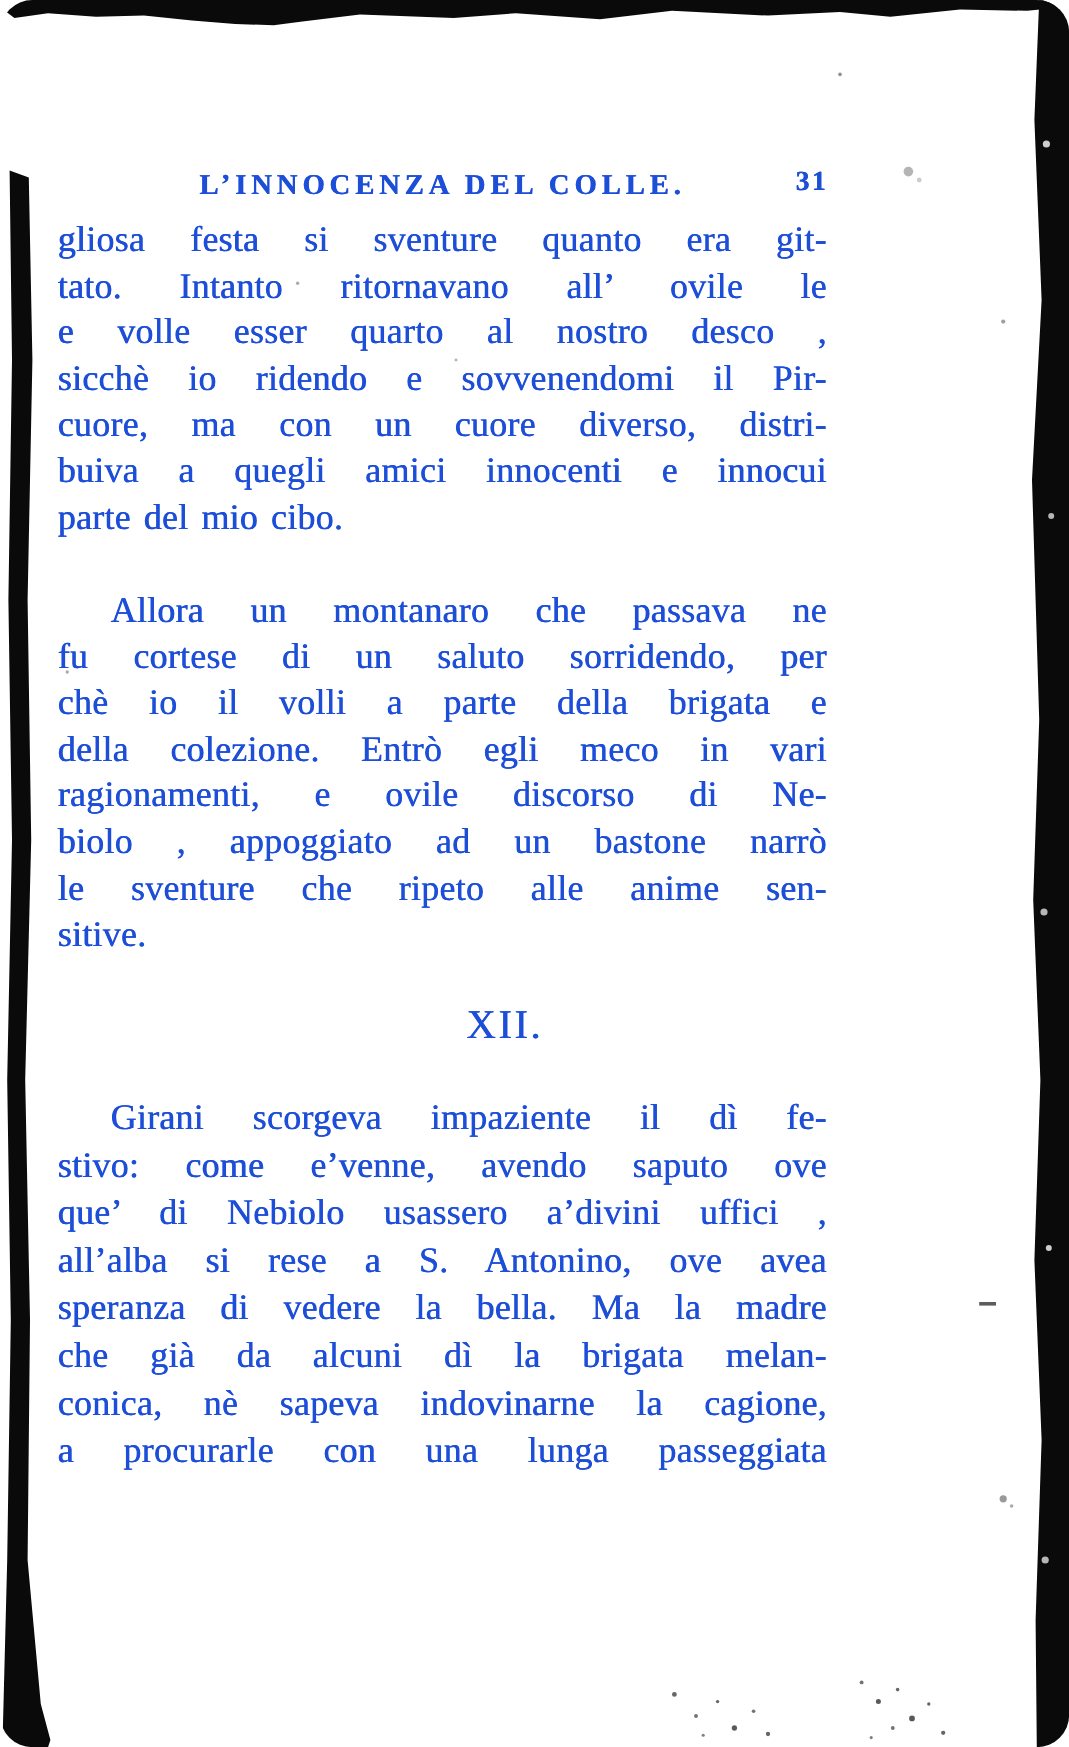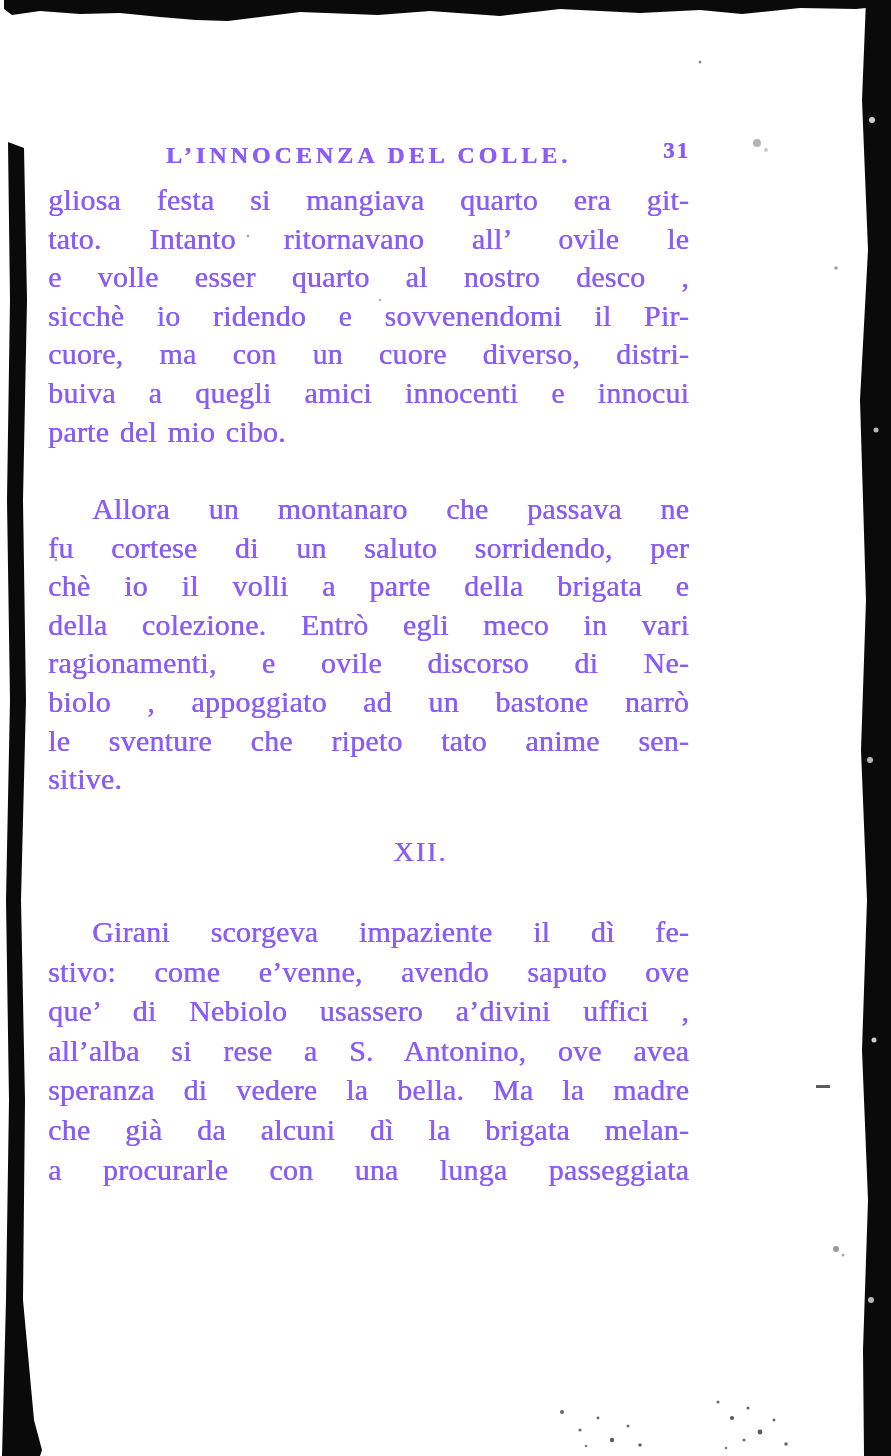"L’INNOCENZA DEL COLLE." .scan { border-radius: none -> 27px; color: #8b5cf6 -> #1d4ed8 }
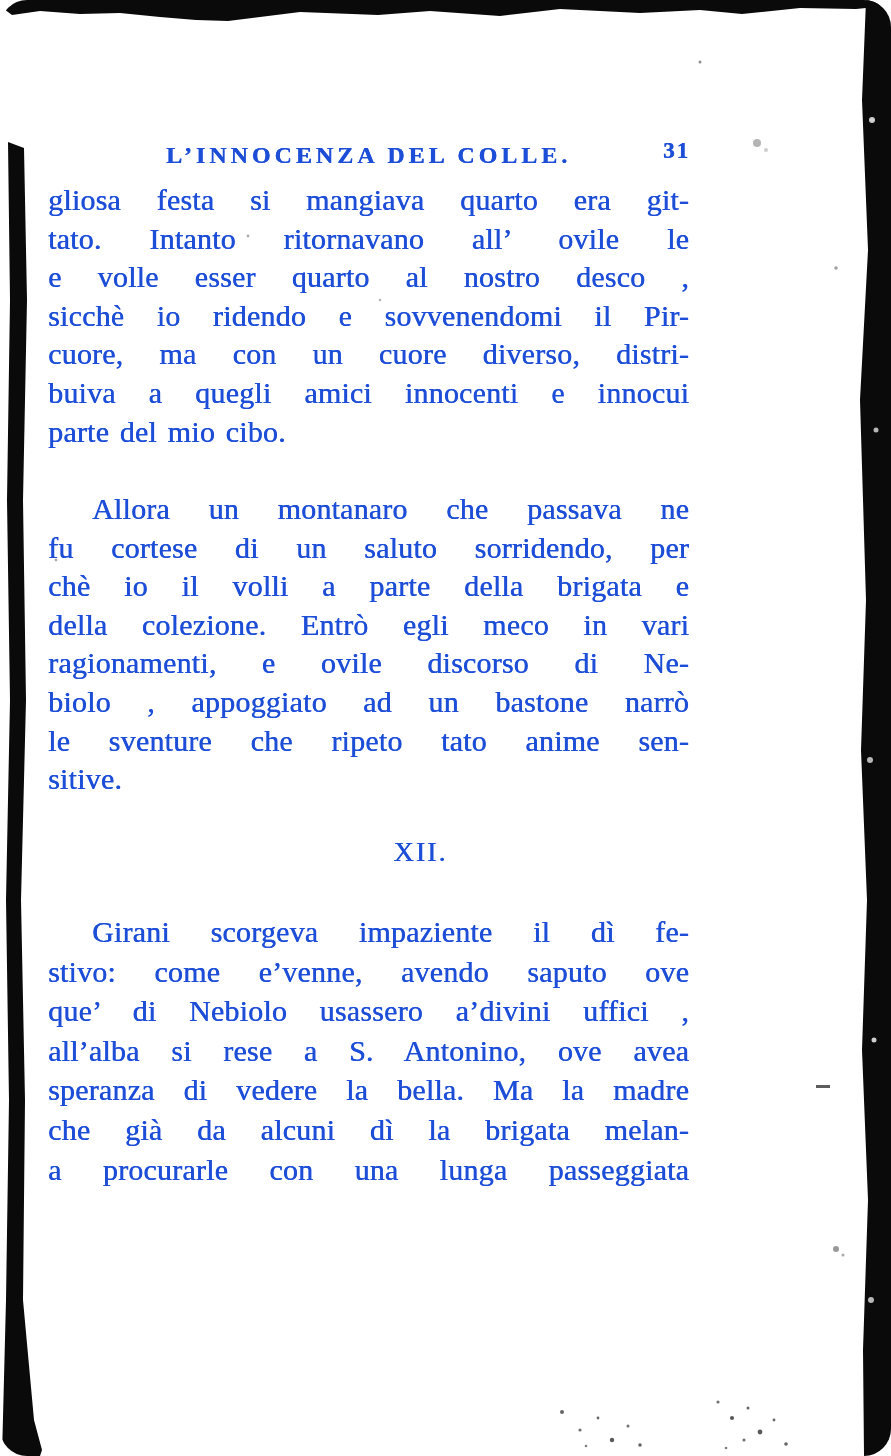"gliosa festa si mangiava quarto" div.line { text: mangiava quarto -> sventure quanto }
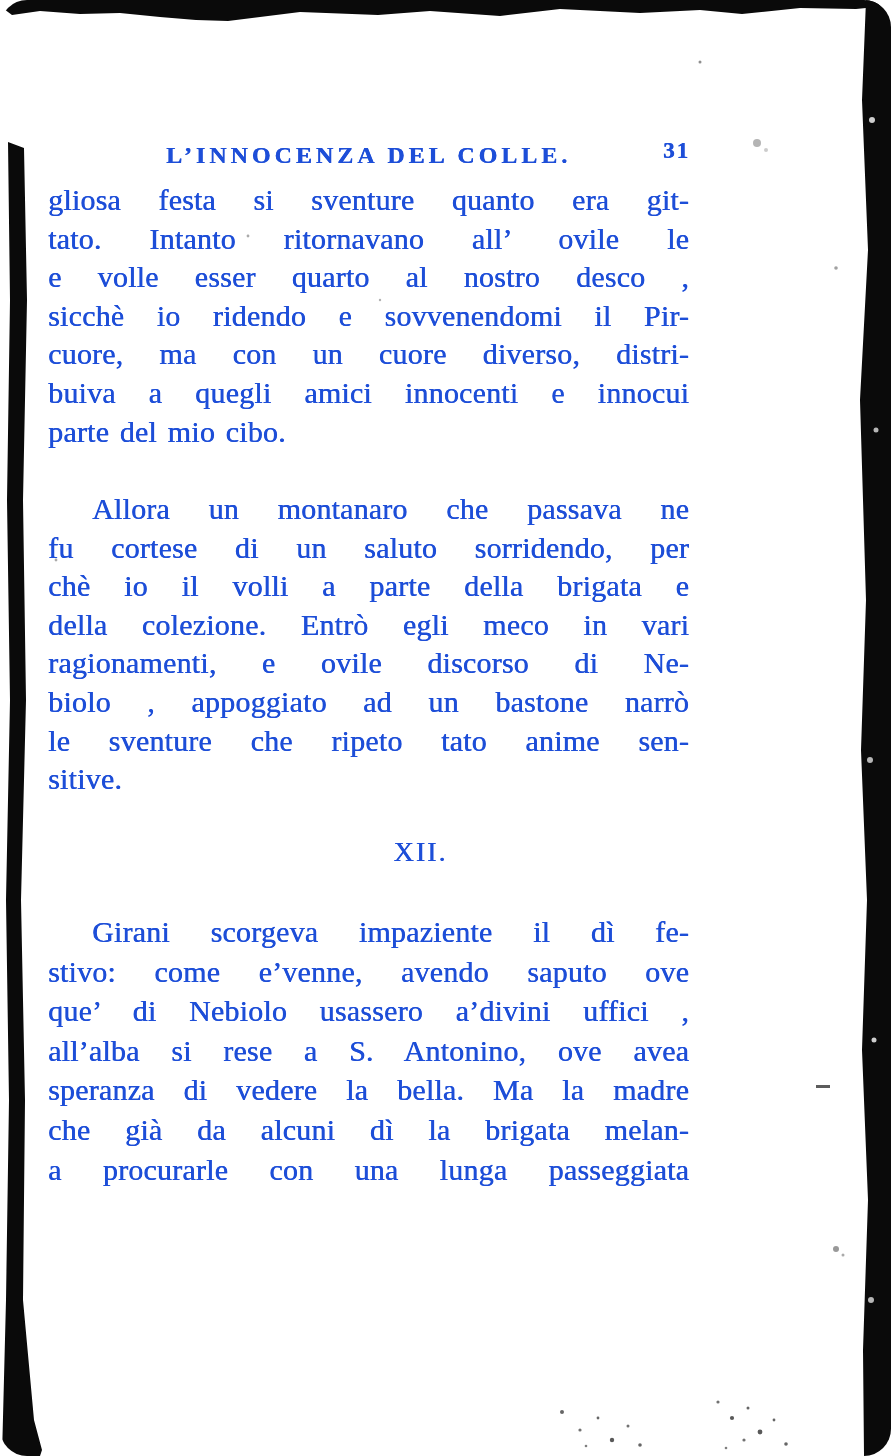"le sventure che ripeto tato" div.line { text: tato -> alle }
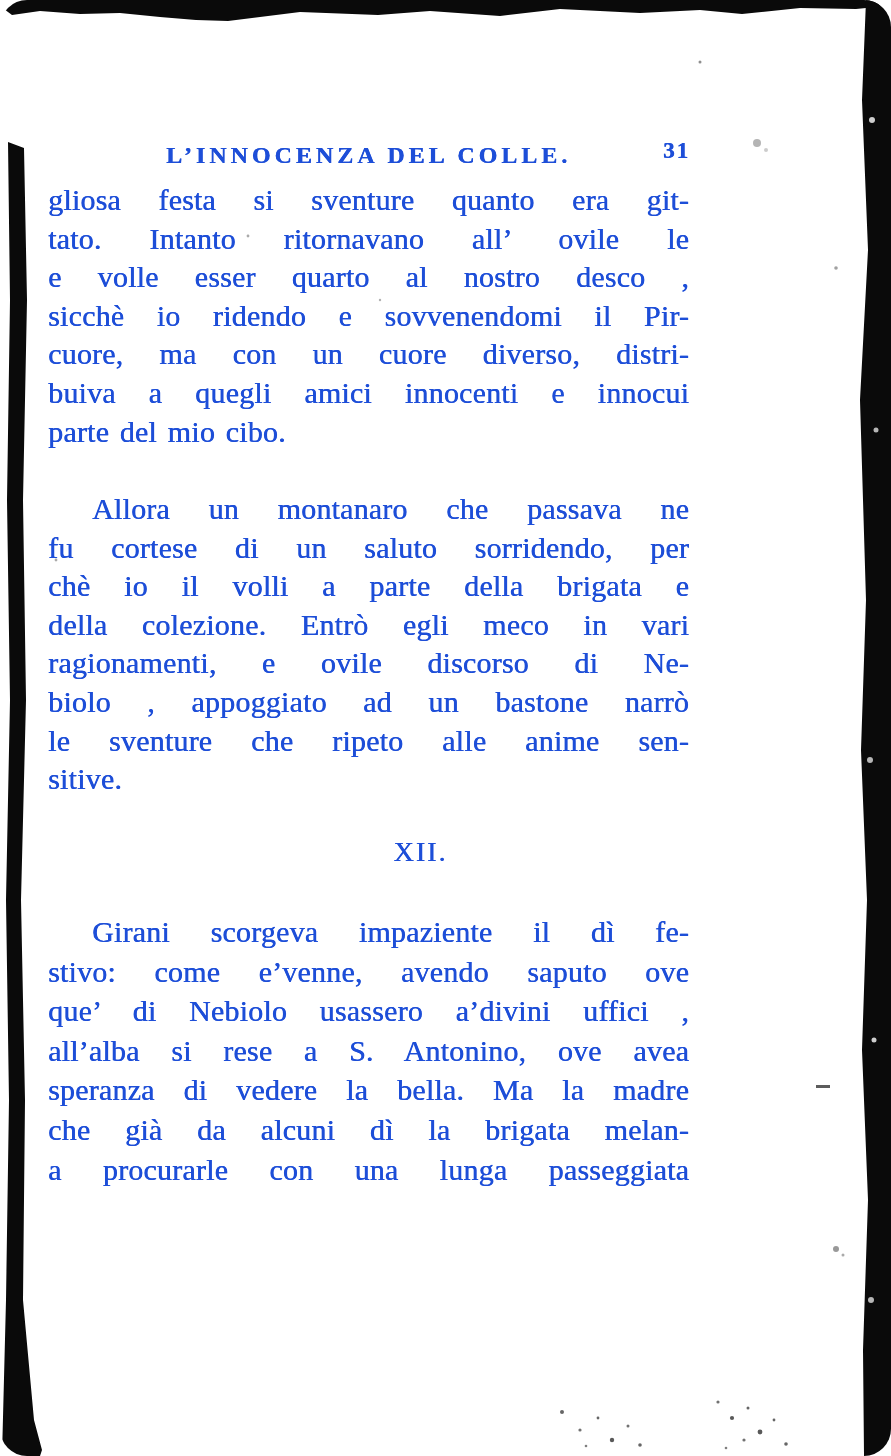"XII." .chapter-heading { font-size: 28px -> 34px }
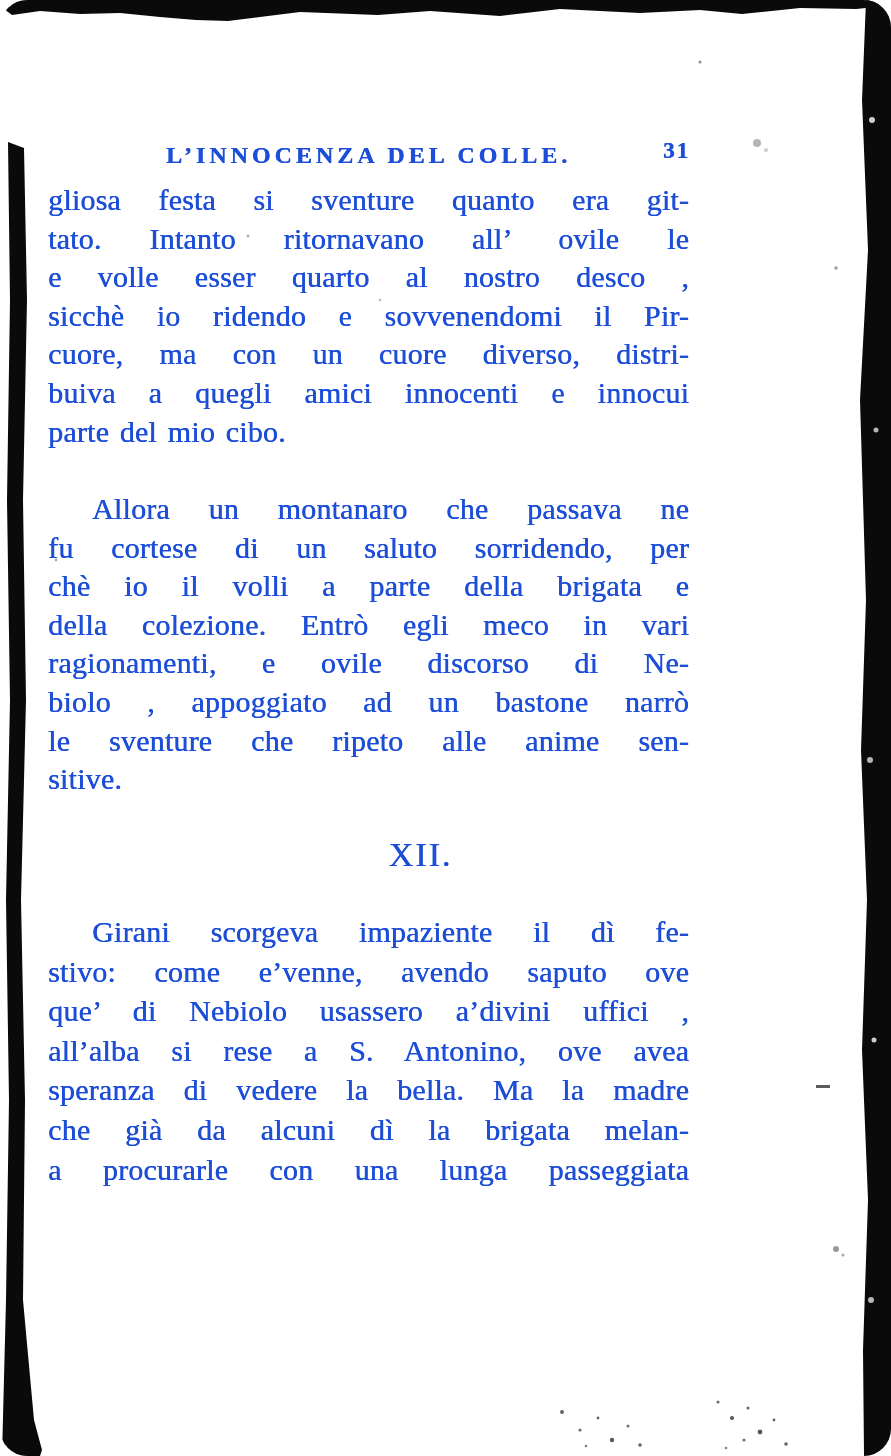"conica, nè sapeva indovinarne la" div.line { html: none -> <div>conica, nè sapeva indovinarne la cagione,</div> }
